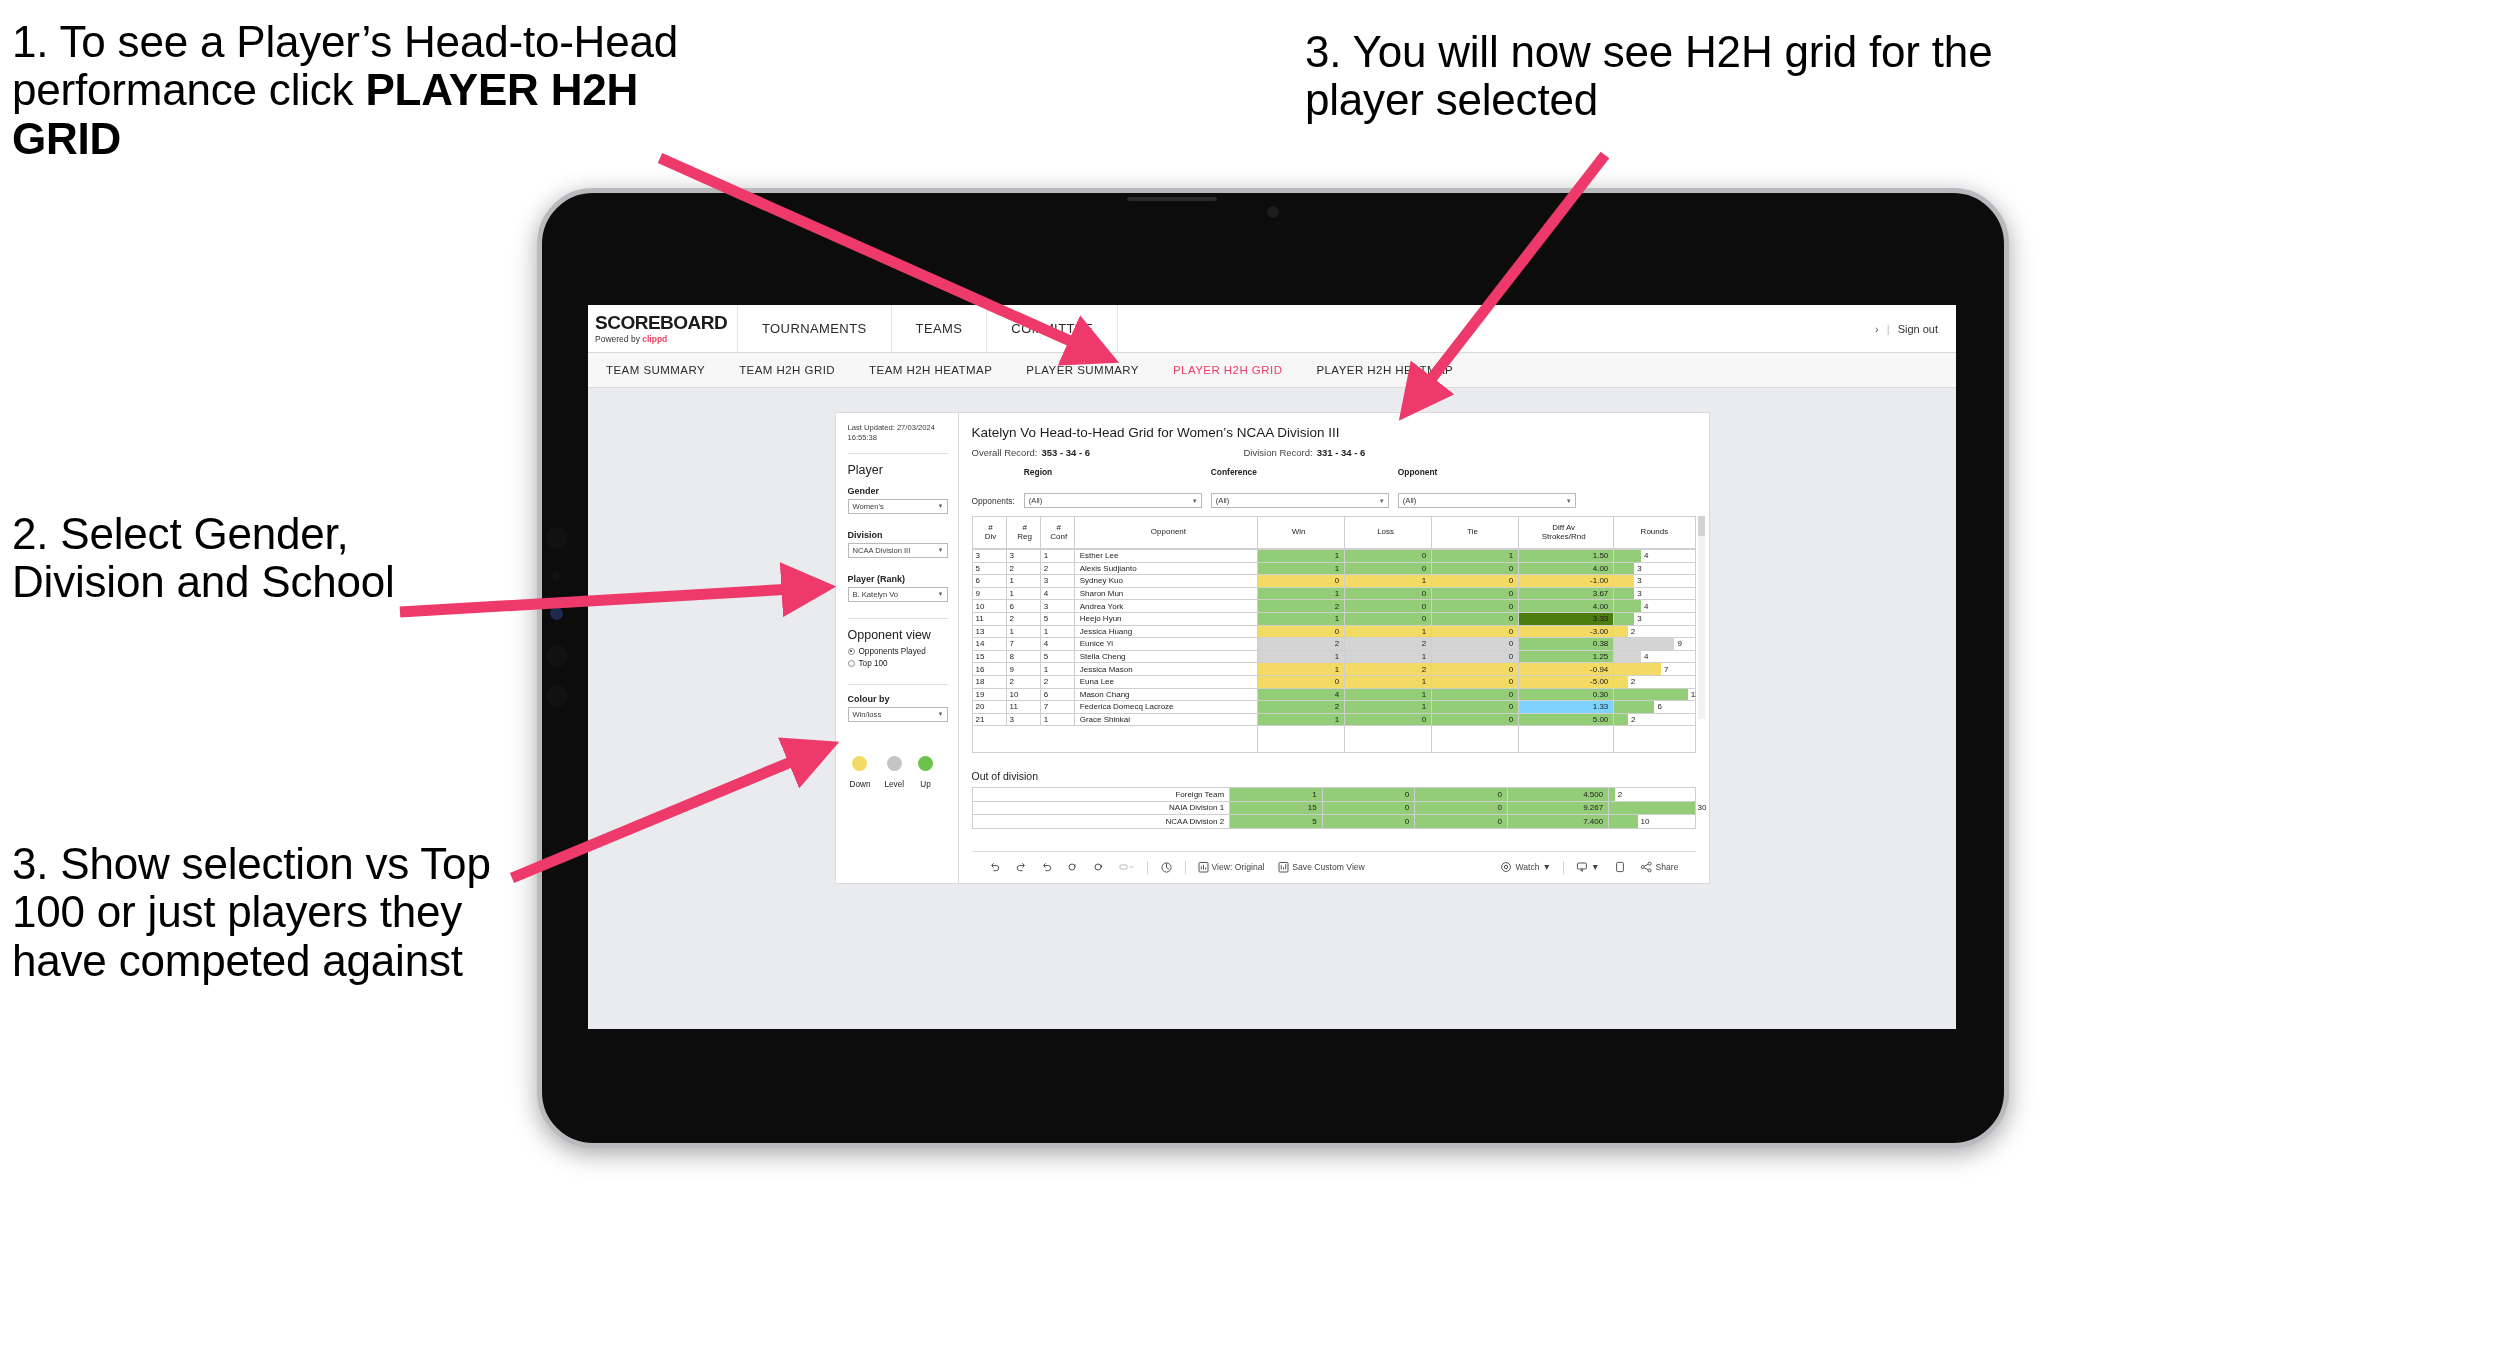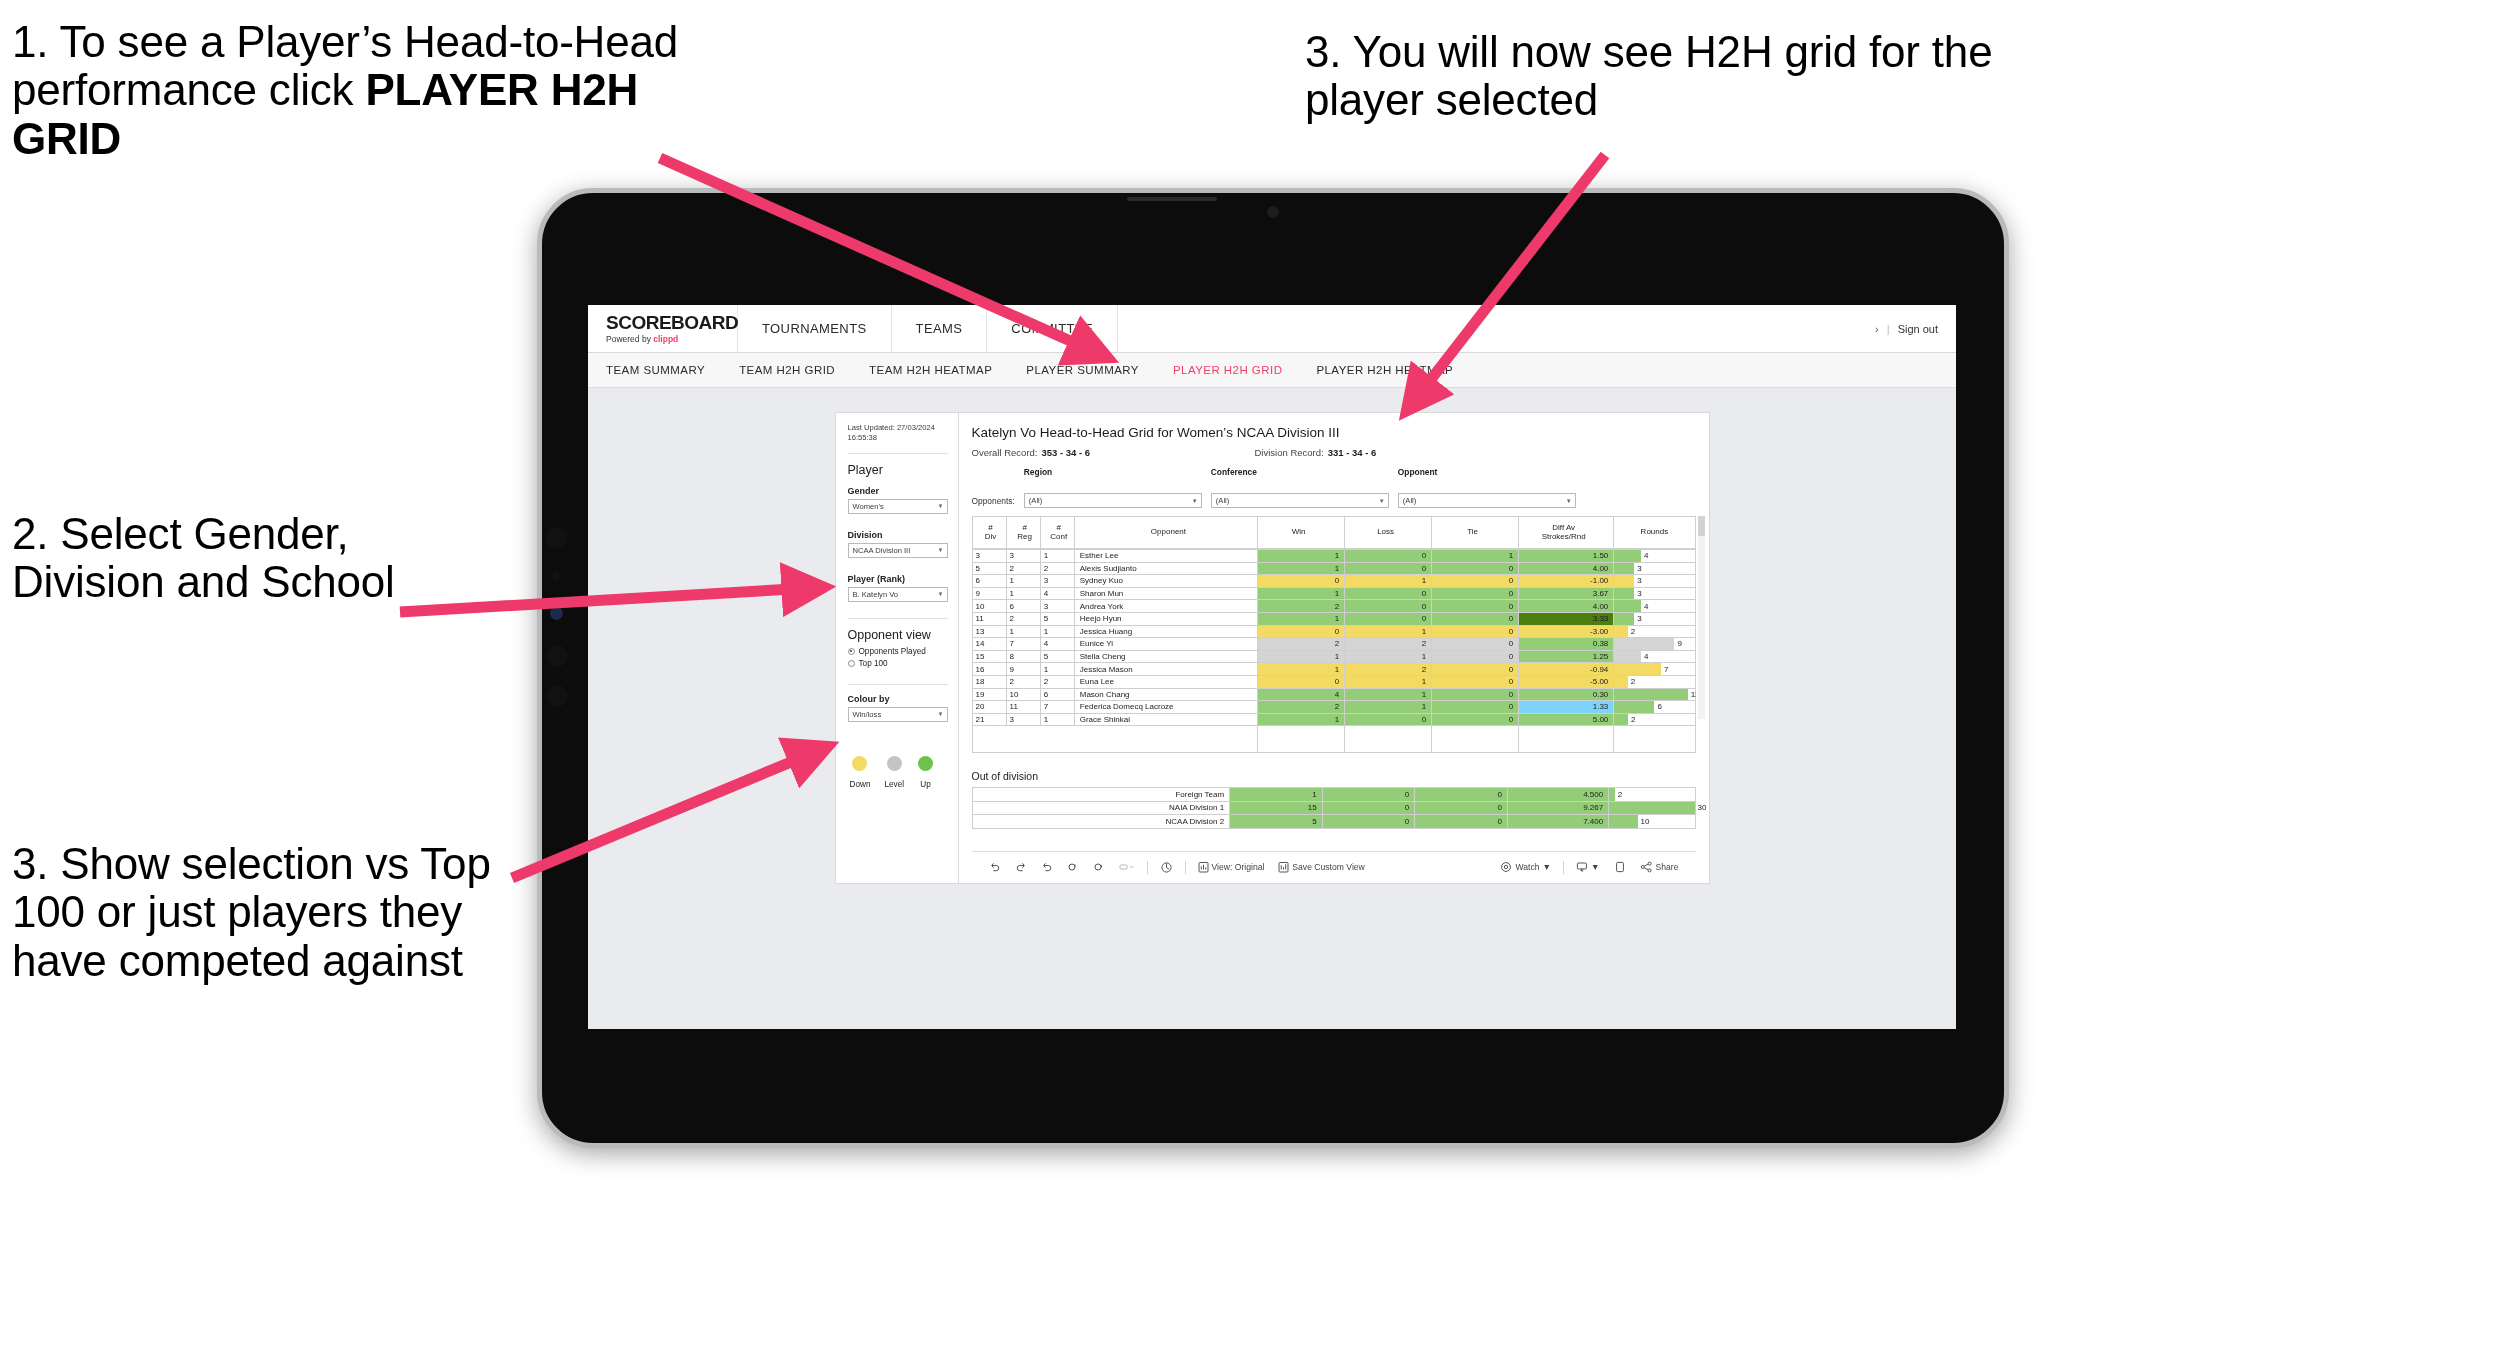"SCOREBOARD" #brand { padding-left: 18px -> 7px }
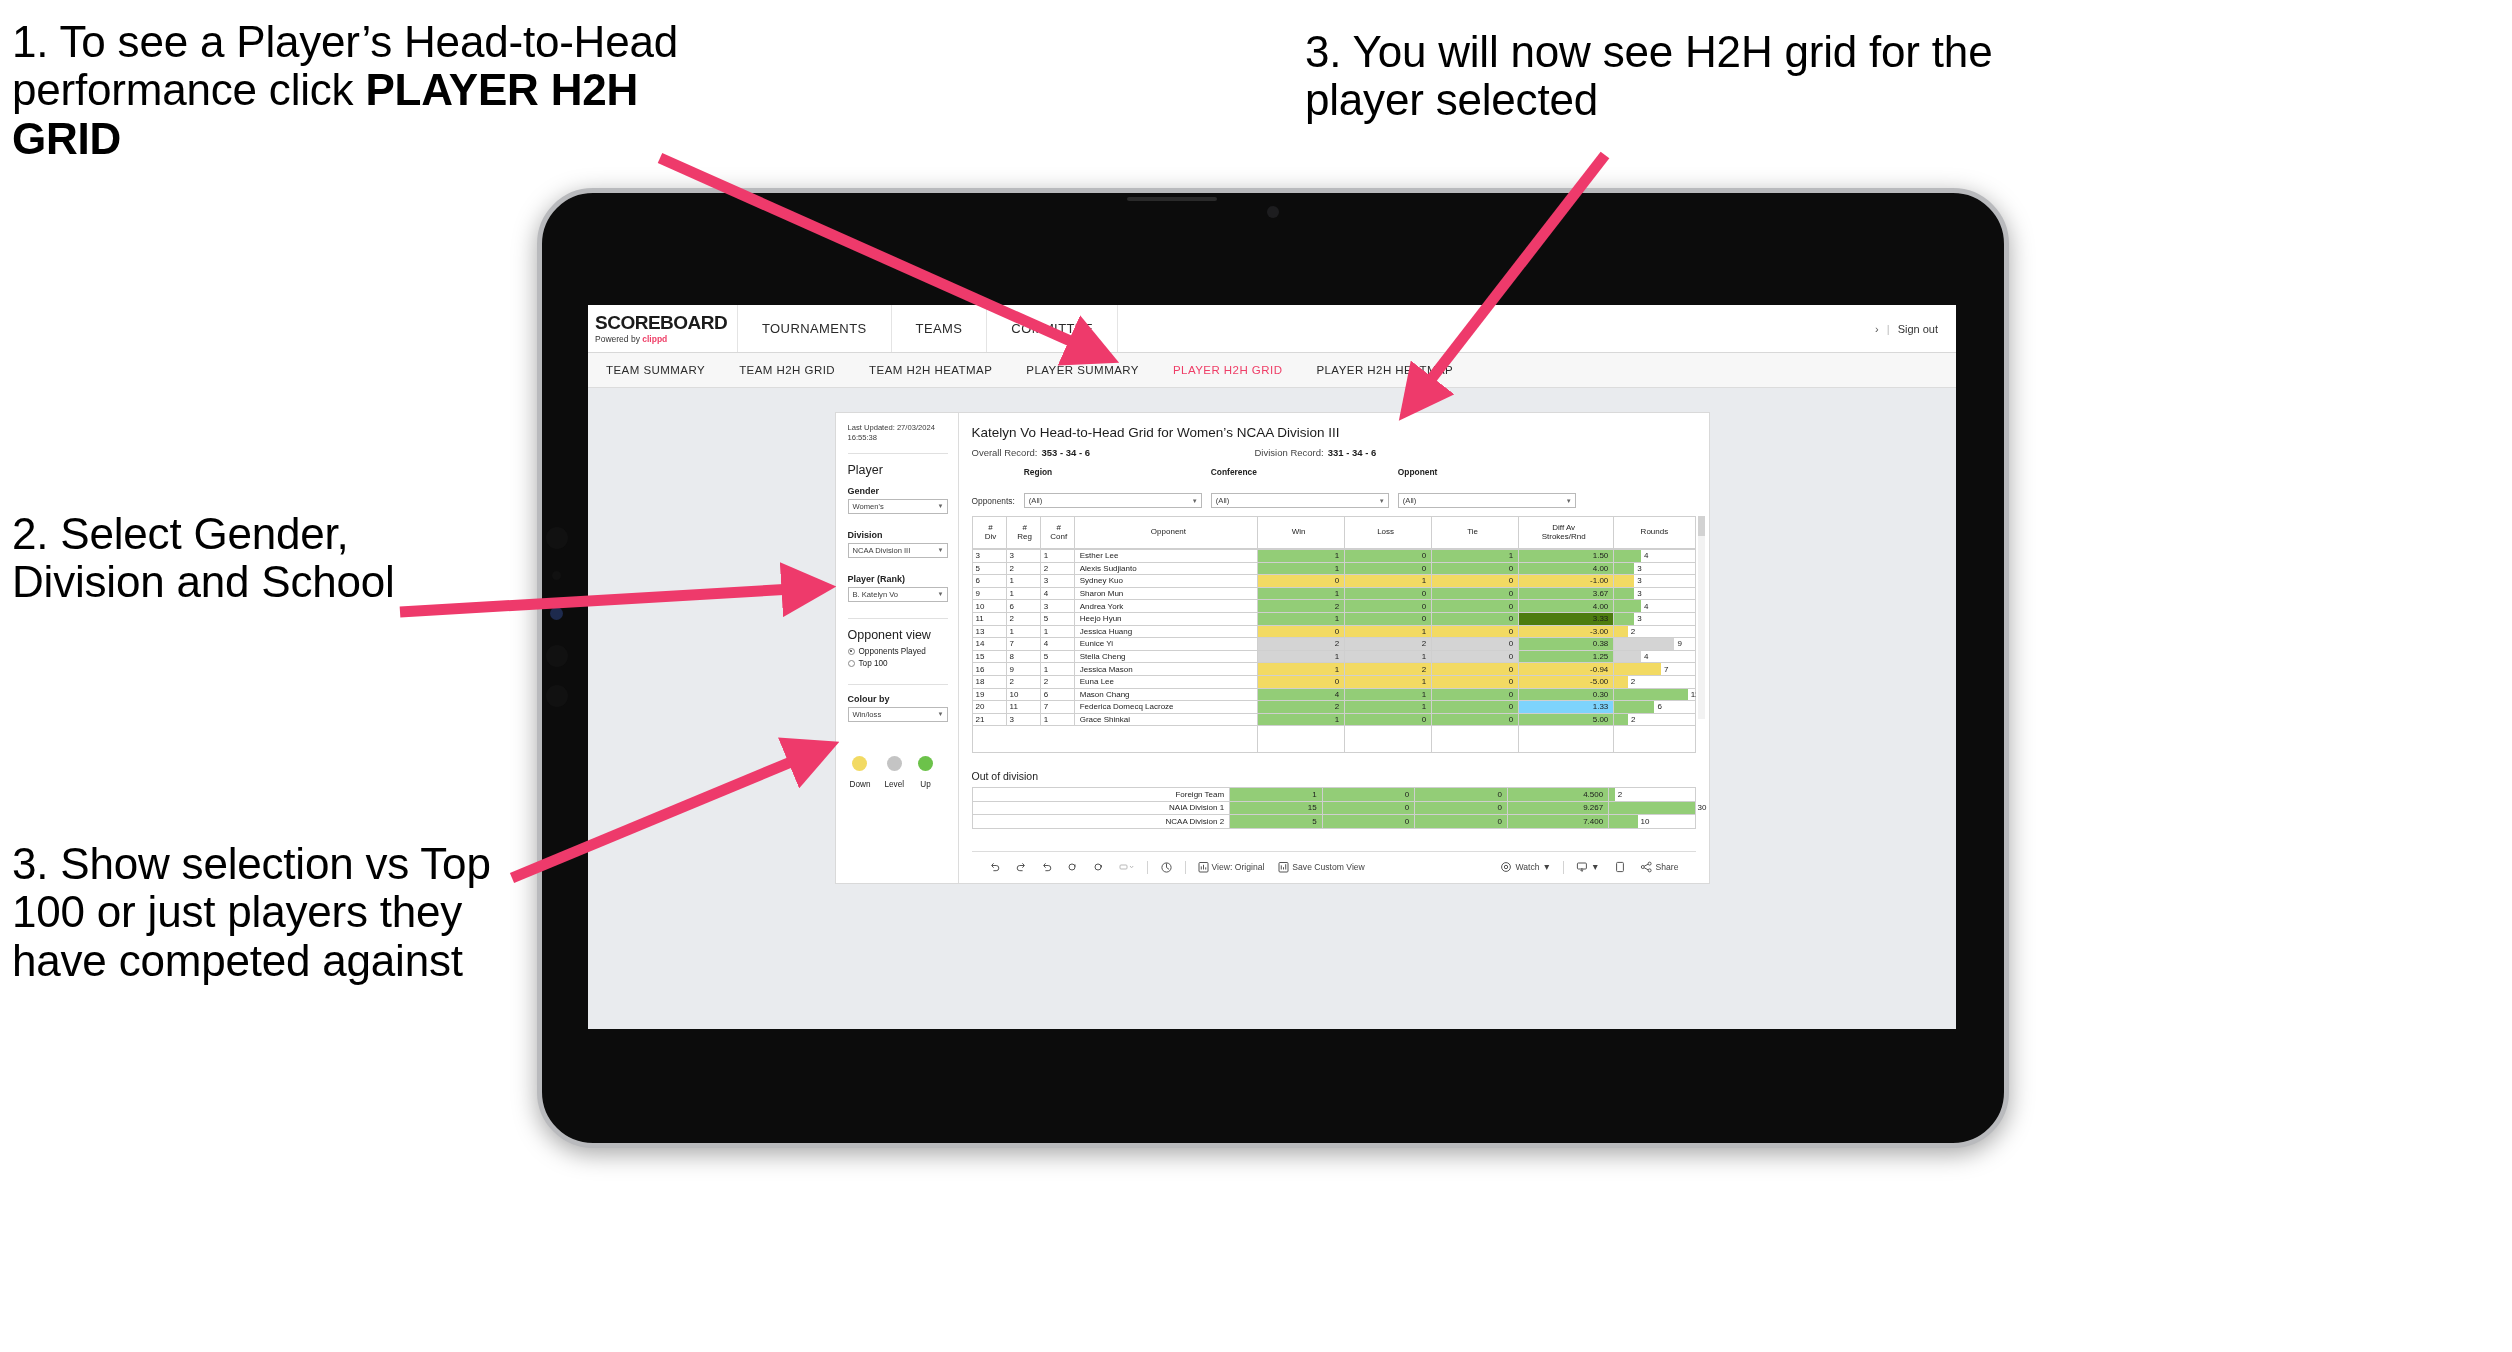"Overall Record:" #records { gap: 11px -> none }
